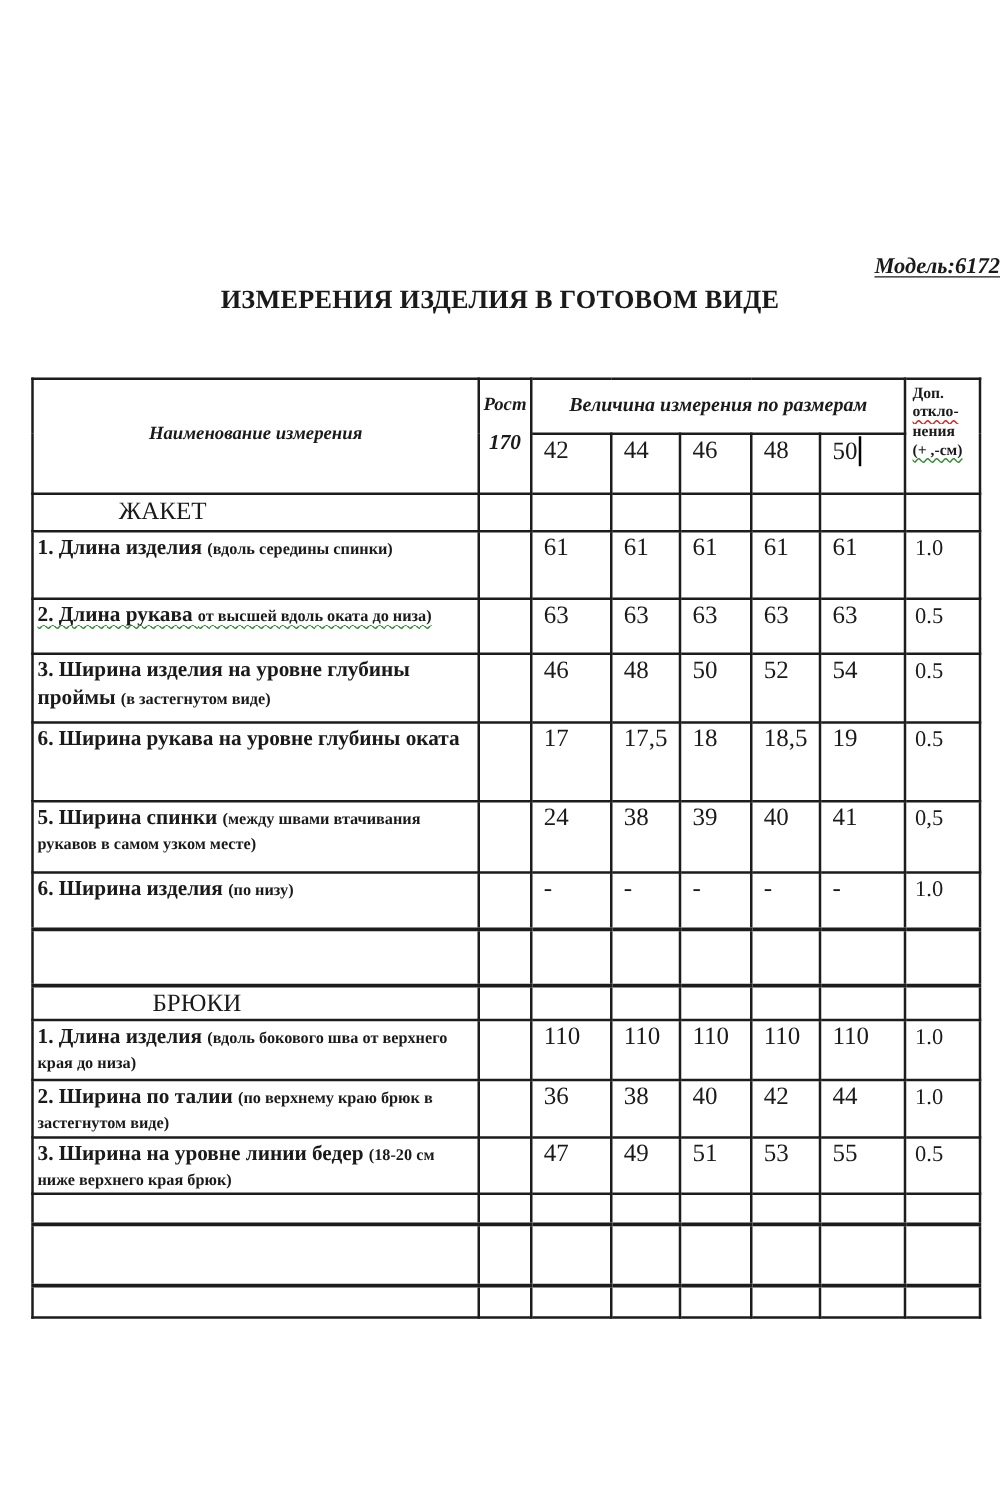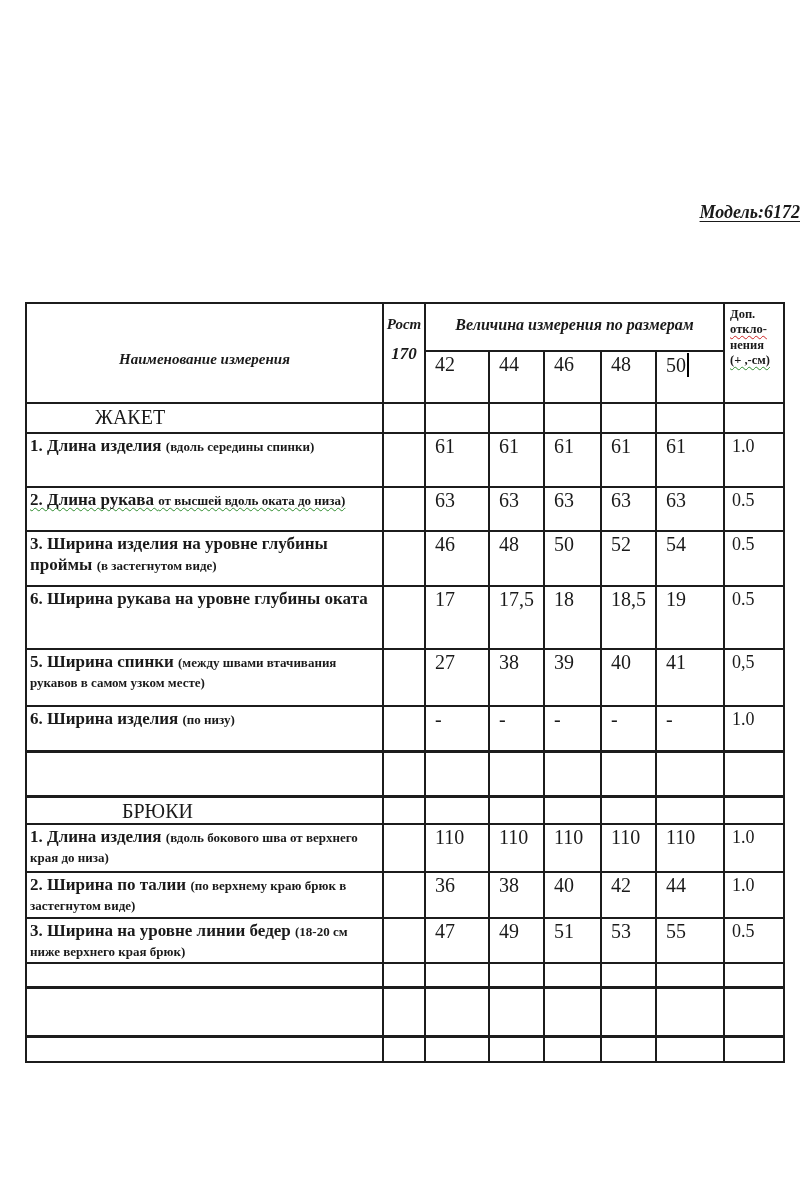"ИЗМЕРЕНИЯ ИЗДЕЛИЯ В ГОТОВОМ ВИДЕ" div.heading { html: none -> <div>ИЗМЕРЕНИЯ ИЗДЕЛИЯ В ГОТОВОМ ВИДЕ</div> }
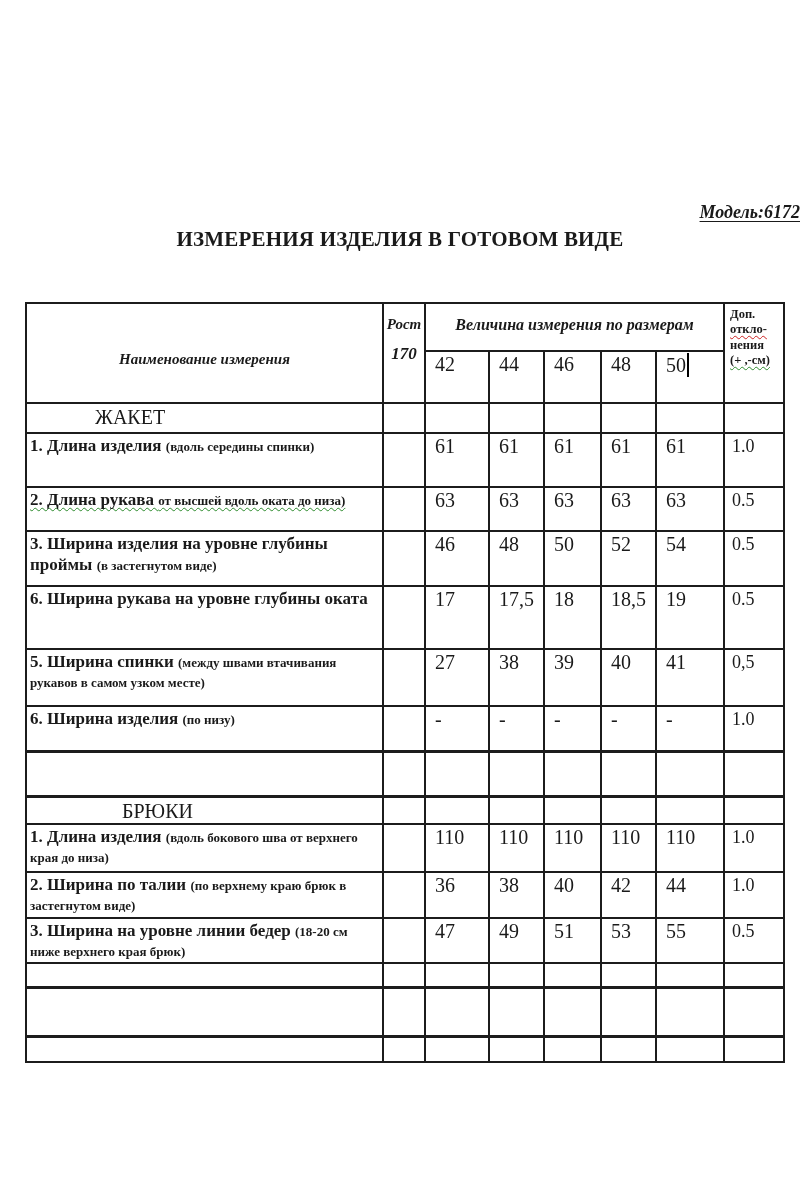"Наименование измерения" .h-name { margin-top: 12px -> none }
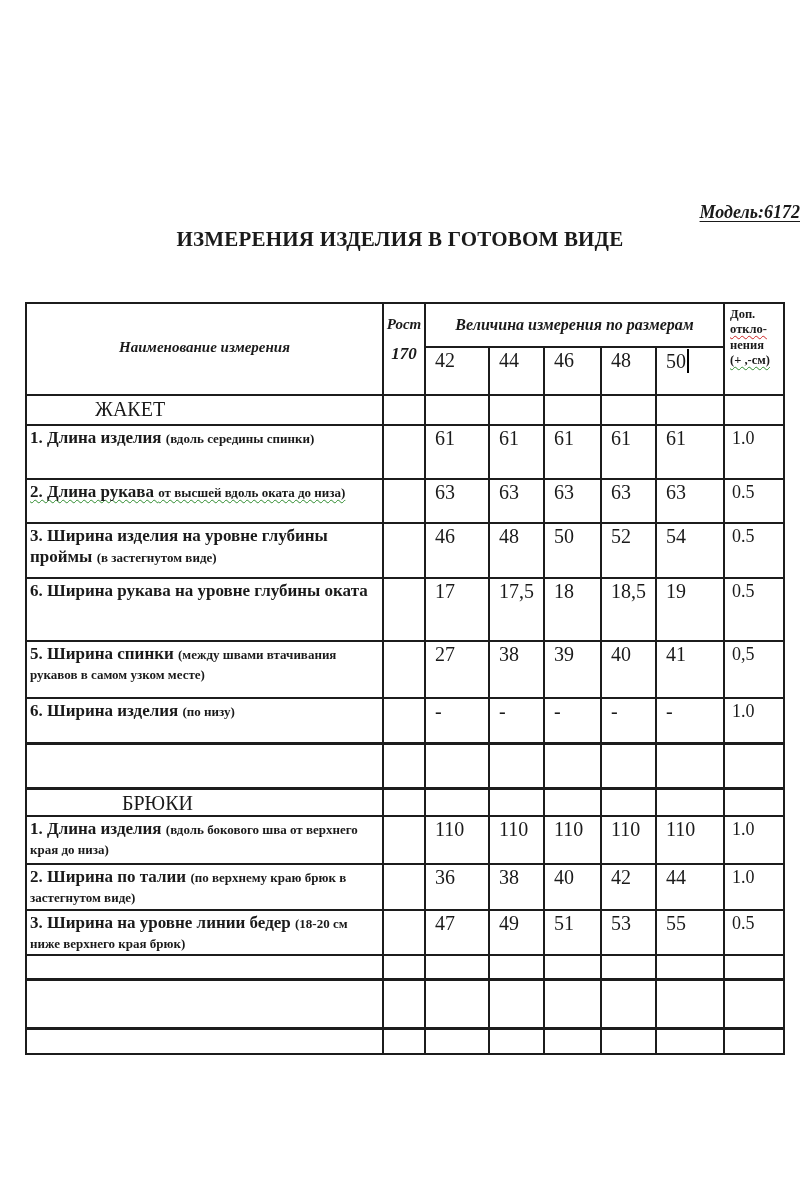"27" td.val-cell { text: 27 -> 24 }
